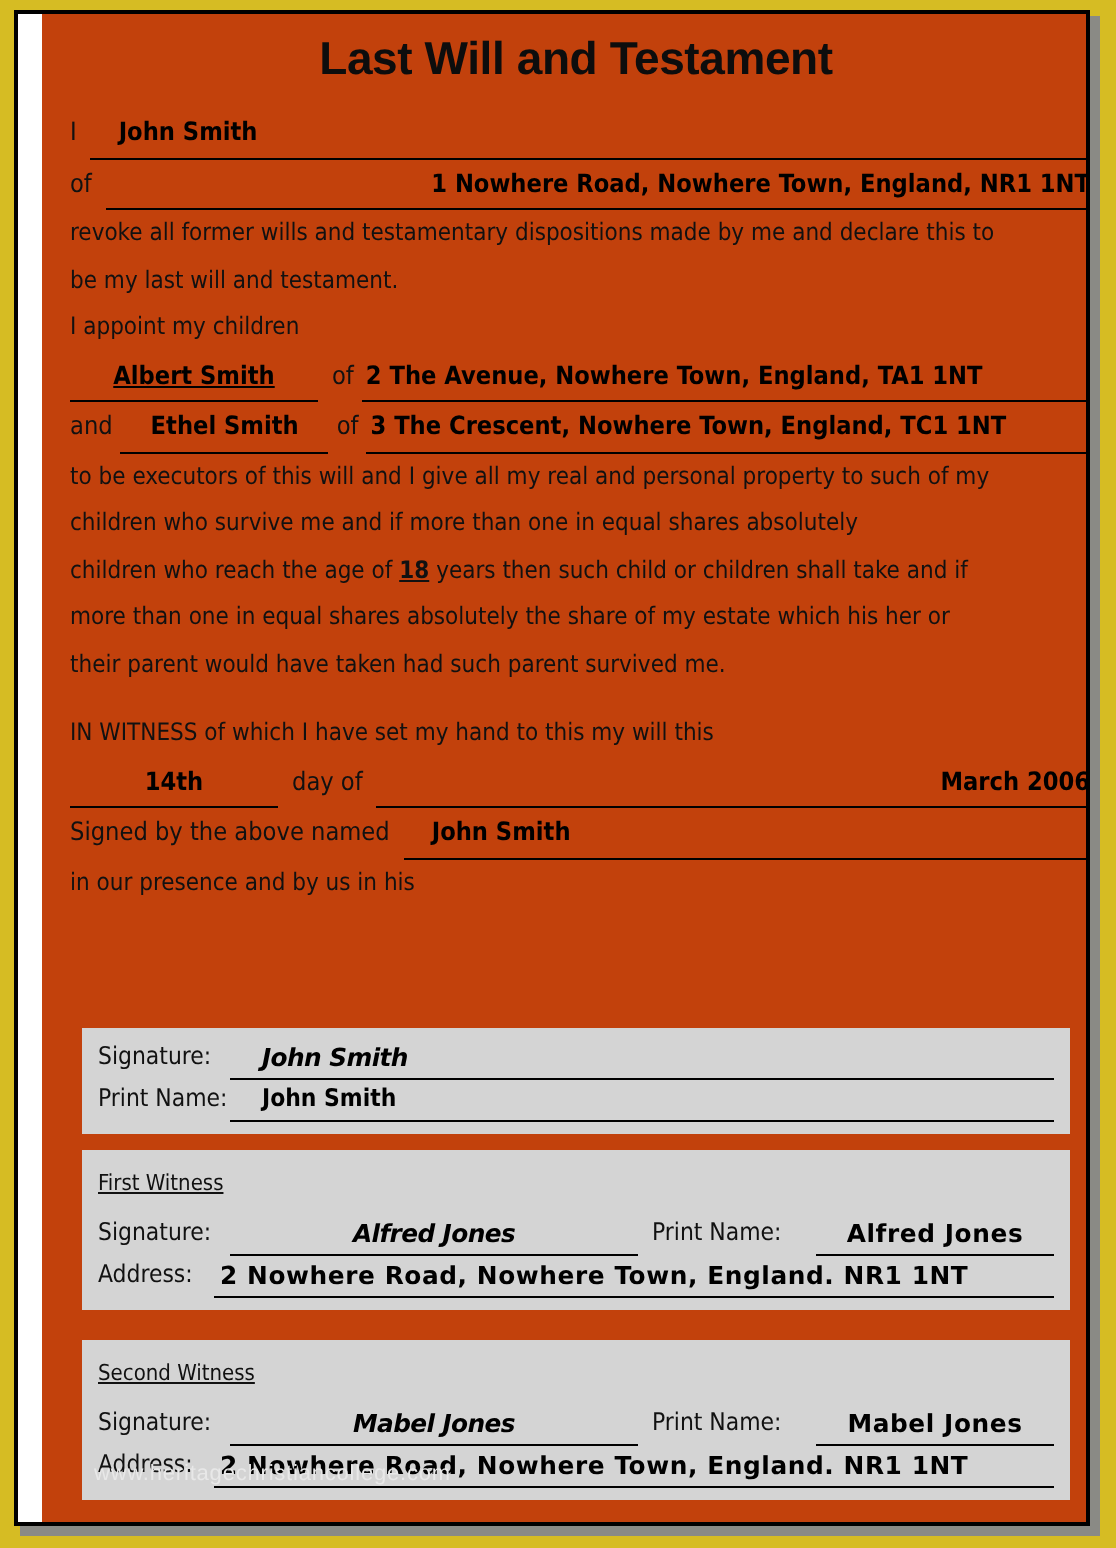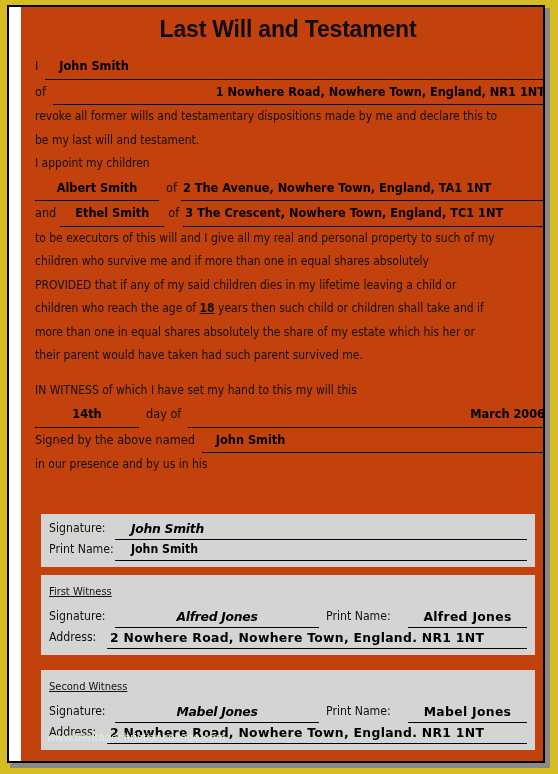"Albert Smith" span.fill { text-decoration: none -> underline }
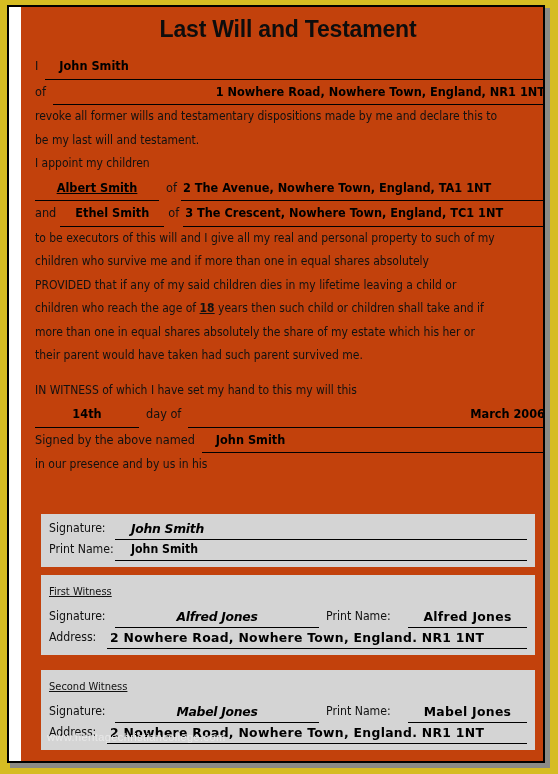"PROVIDED that if any of" div.para { html: <div>PROVIDED that if any of my said children dies in my lifetime leaving a child or</div> -> none }
